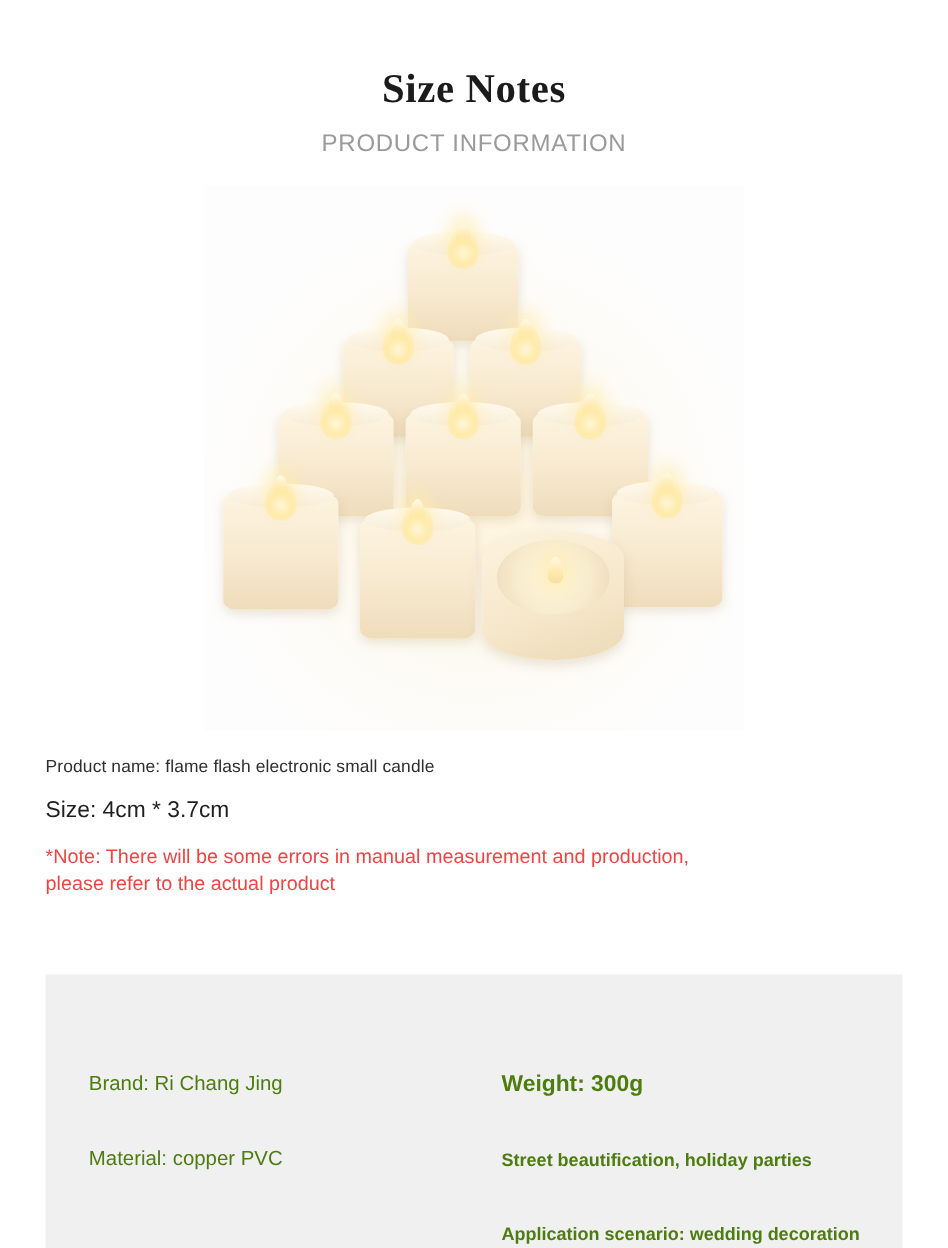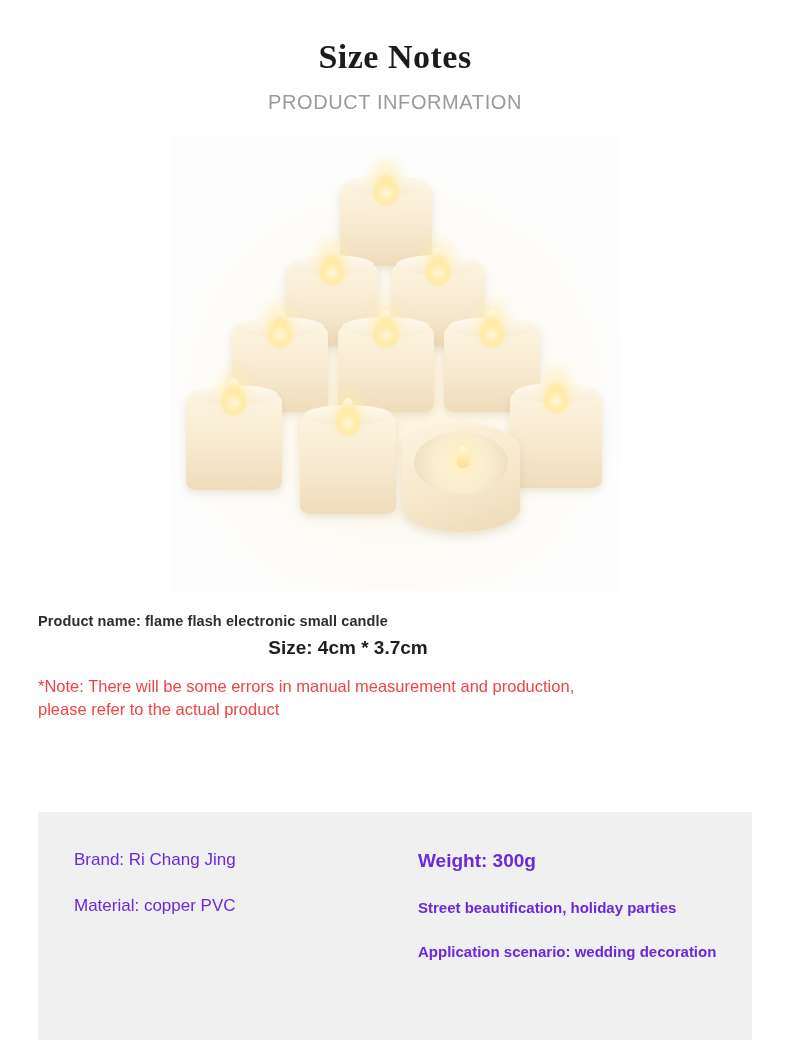"Size Notes" .title { padding-top: 38px -> 56px }
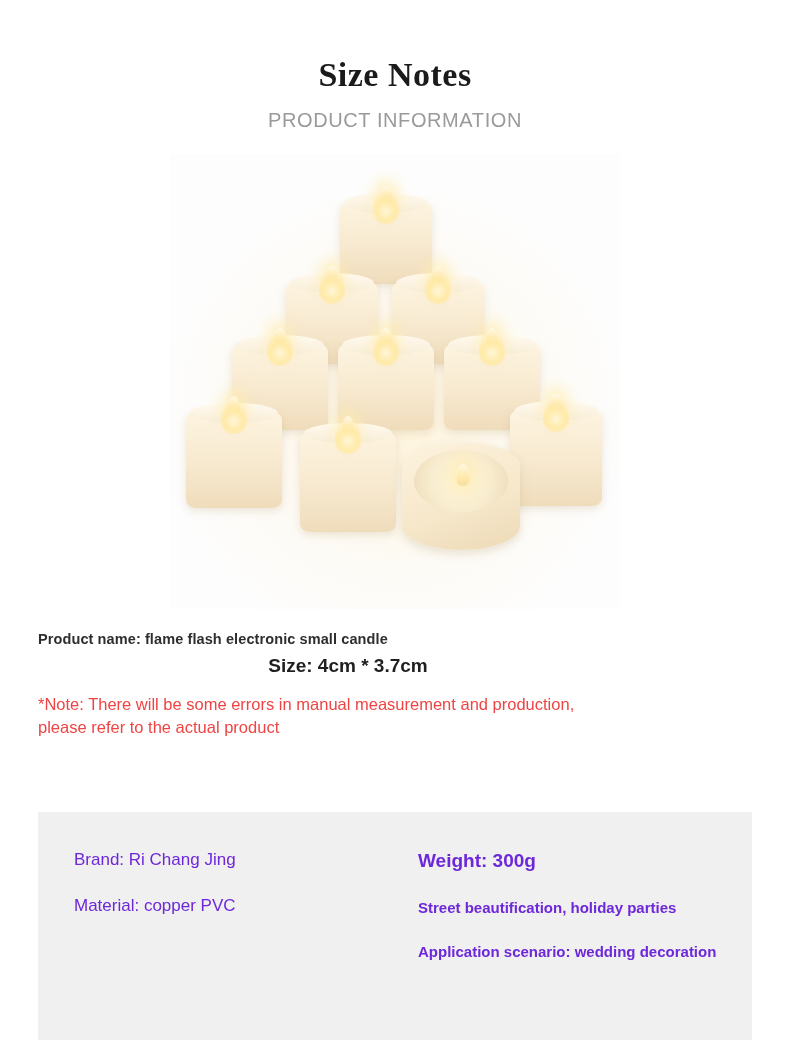"Product name: flame flash electronic" .info .prod-name { font-weight: bold -> normal }
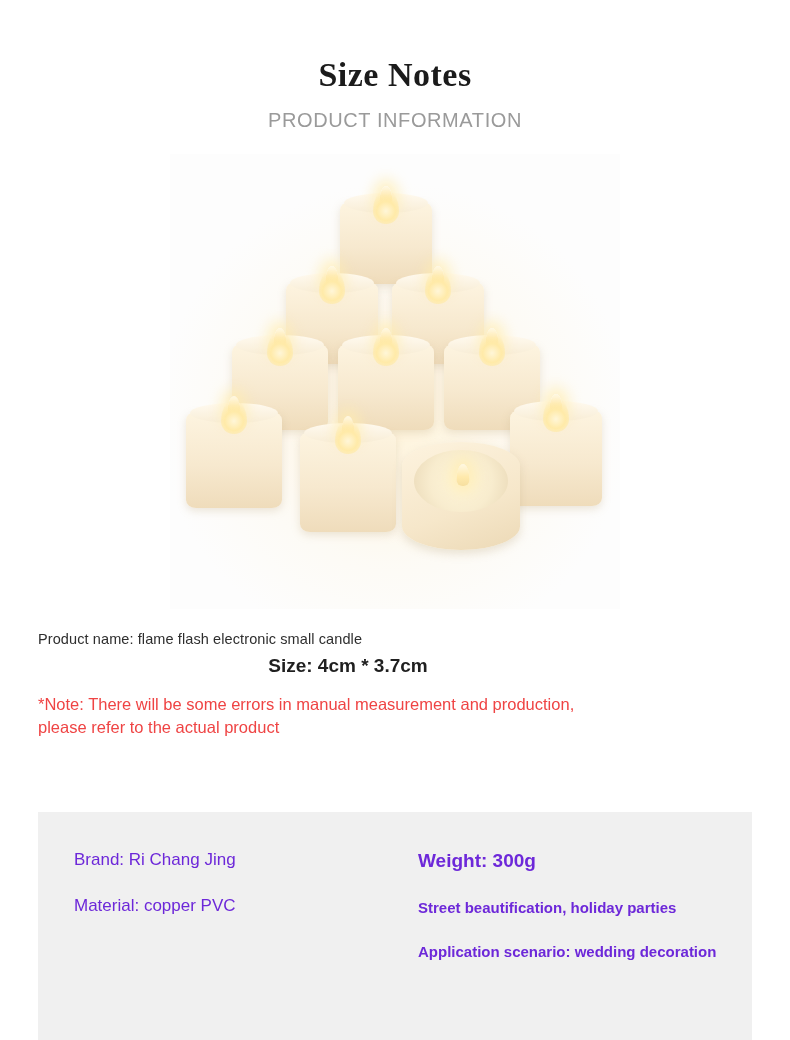"Size: 4cm * 3.7cm" .info .size { font-weight: bold -> normal; margin-top: 8px -> 18px; text-align: center -> none }
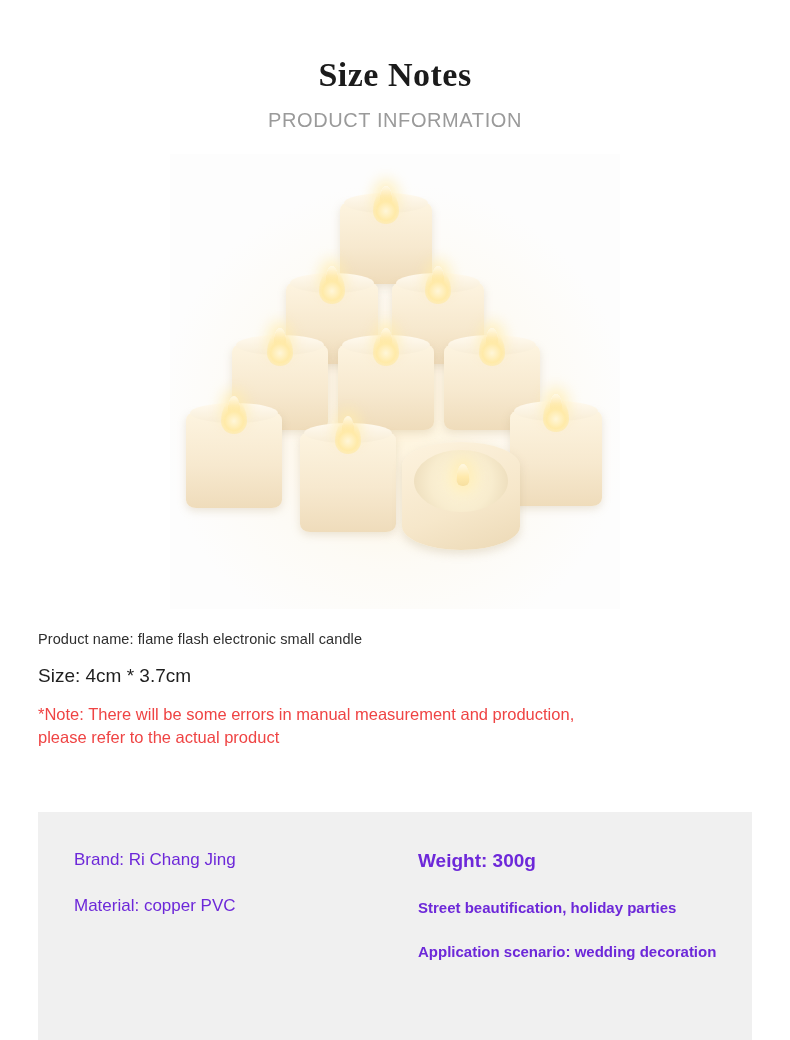"Brand: Ri Chang Jing" .spec-line { color: #6d28d9 -> #4d7c0f; margin-top: none -> 43px }
